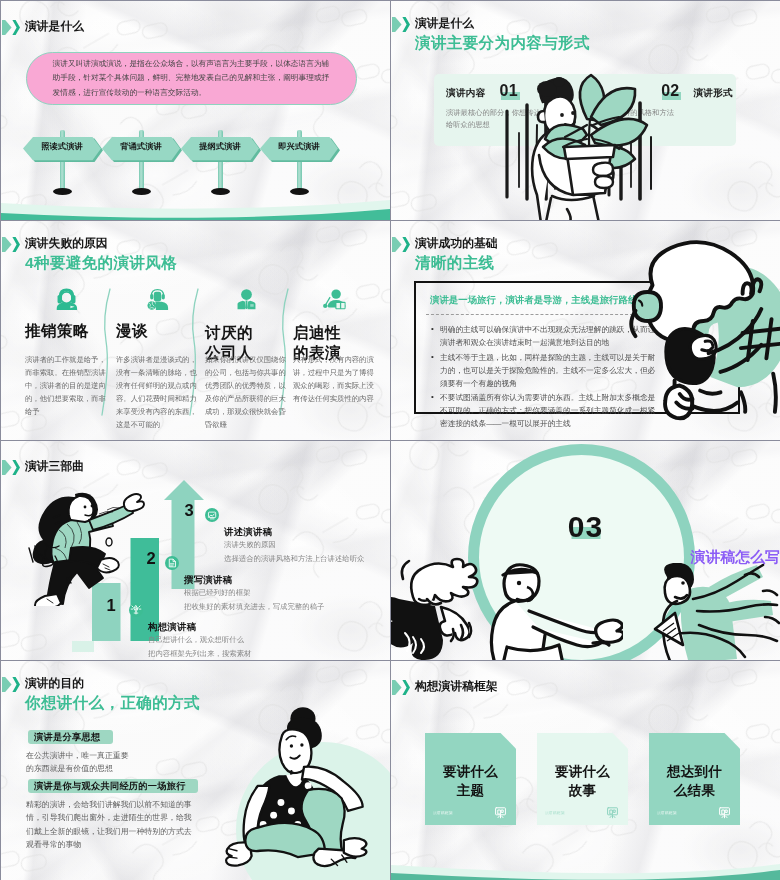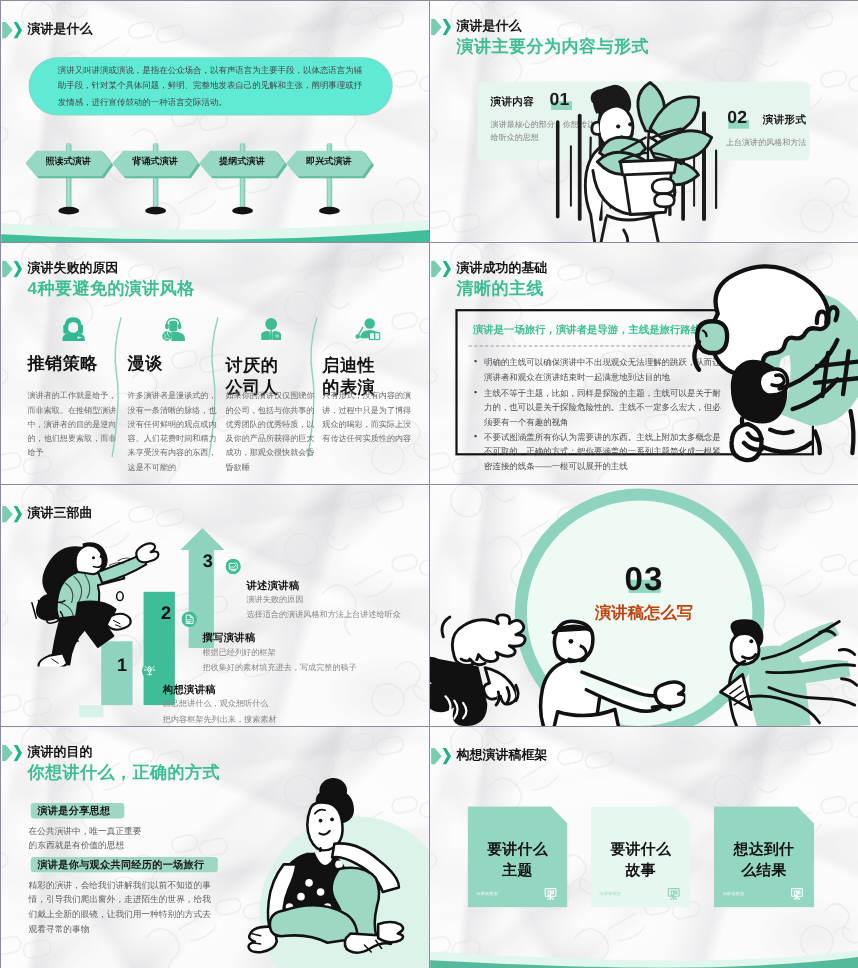"演讲又叫讲演或演说，是指在公众场合，以有声语言为主要手段，以体态语言为辅助手段，" .s1-box { background: #5eead4 -> #f9a8d4 }
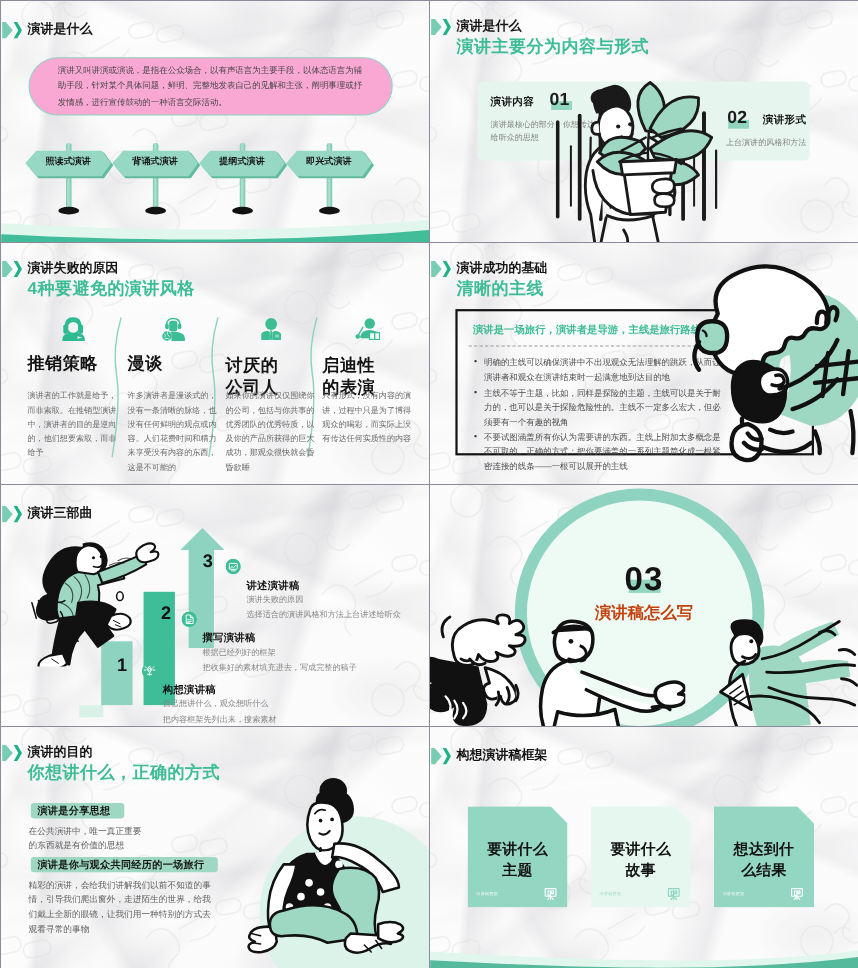"02" .s2-right { text-align: right -> none; top: 98px -> 81px }
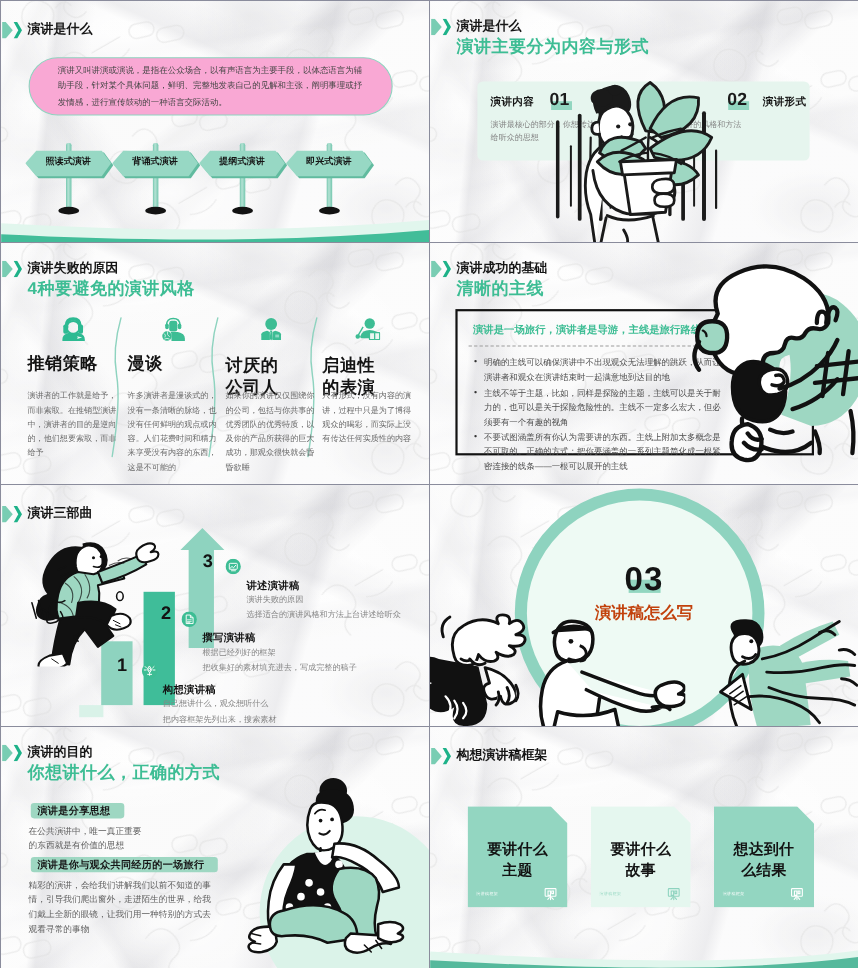"演讲稿怎么写" .s6-title { color: #c2410c -> #8b5cf6; text-align: center -> right }
